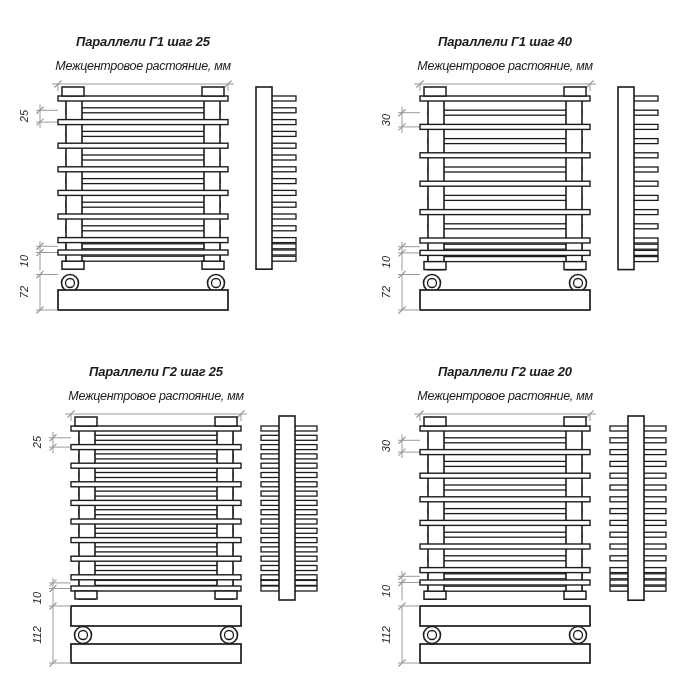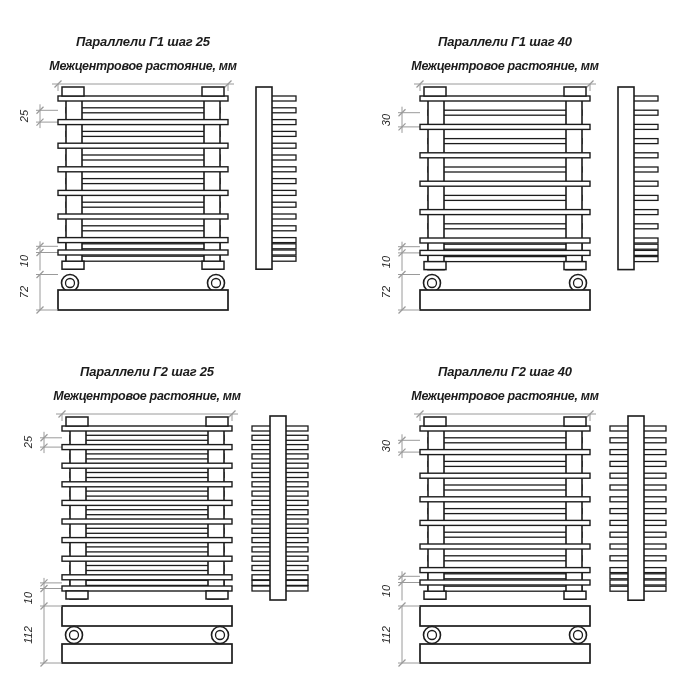"Межцентровое растояние, мм" .subtitle { font-weight: 700 -> 400 }
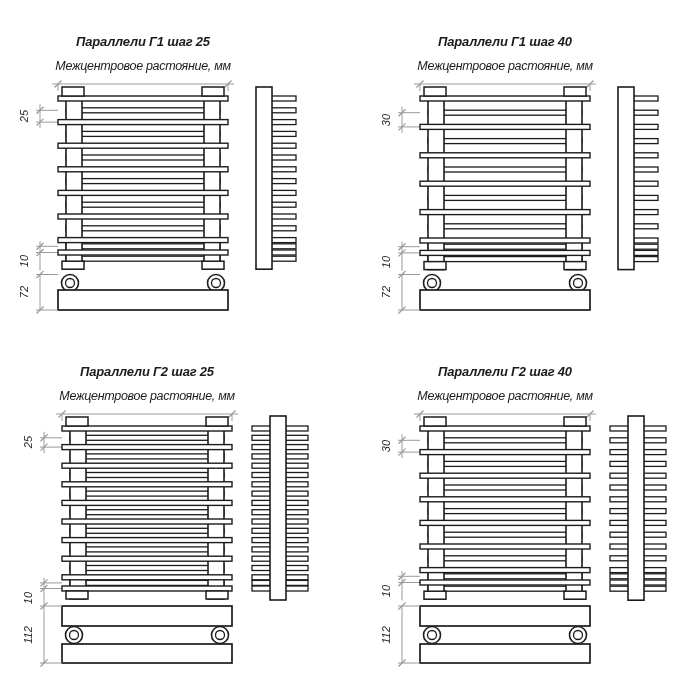"Параллели Г2 шаг 25" section.quadrant { left: 4px -> 13px }
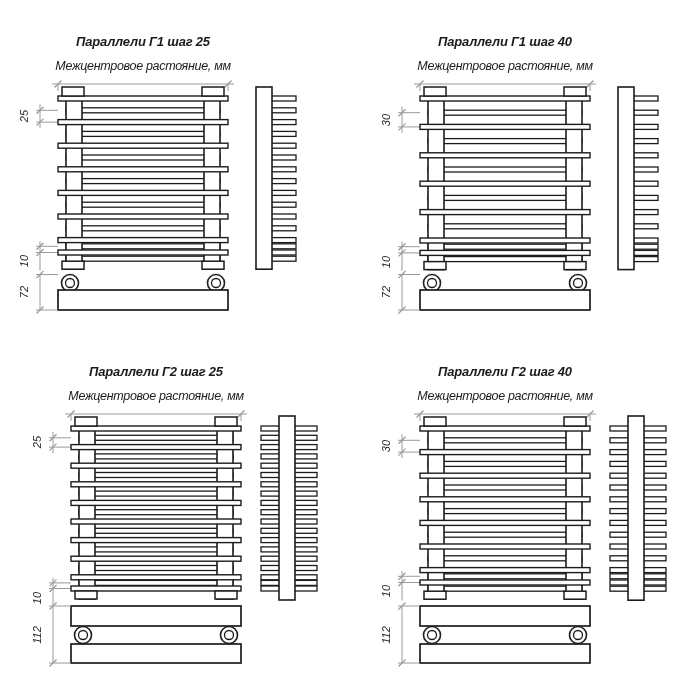"Параллели Г2 шаг 40" div.title { text: 40 -> 20 }
